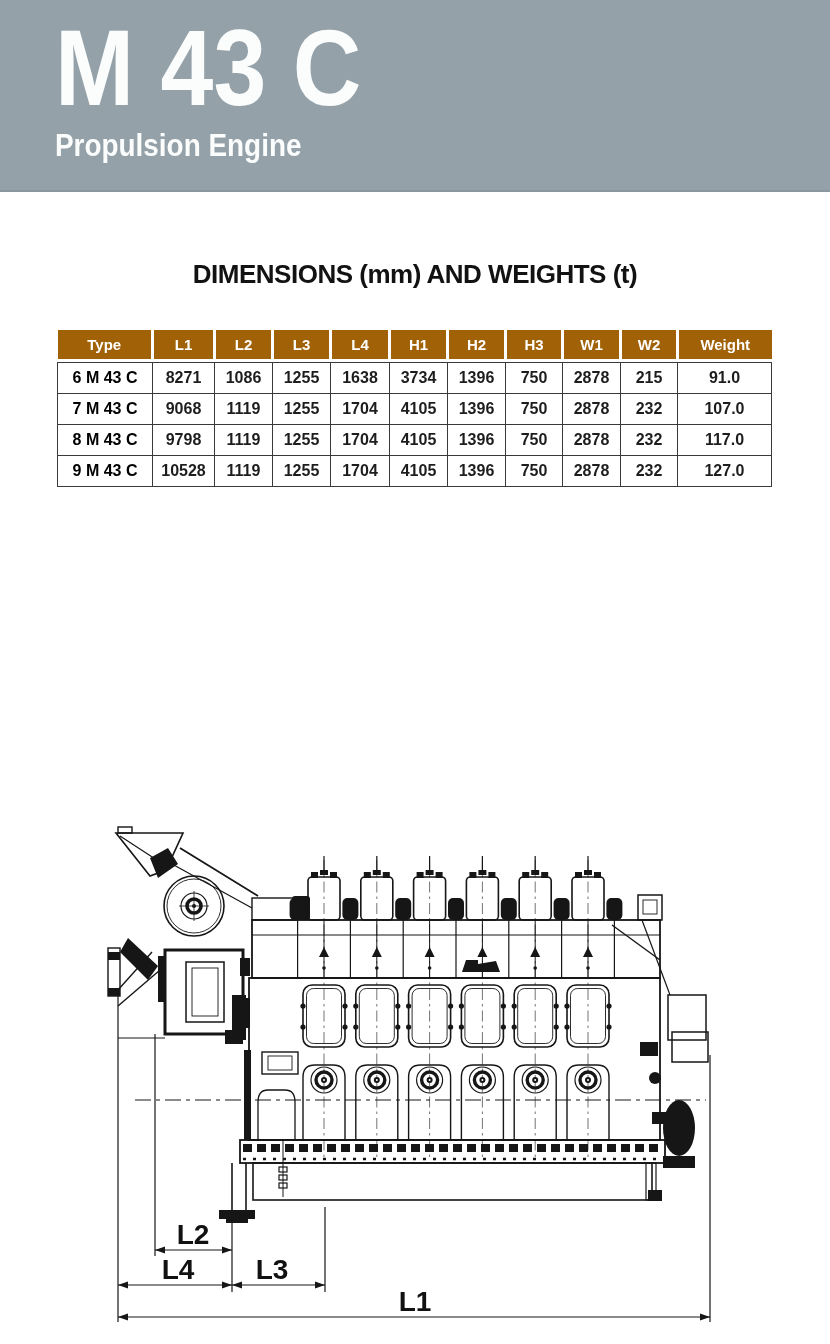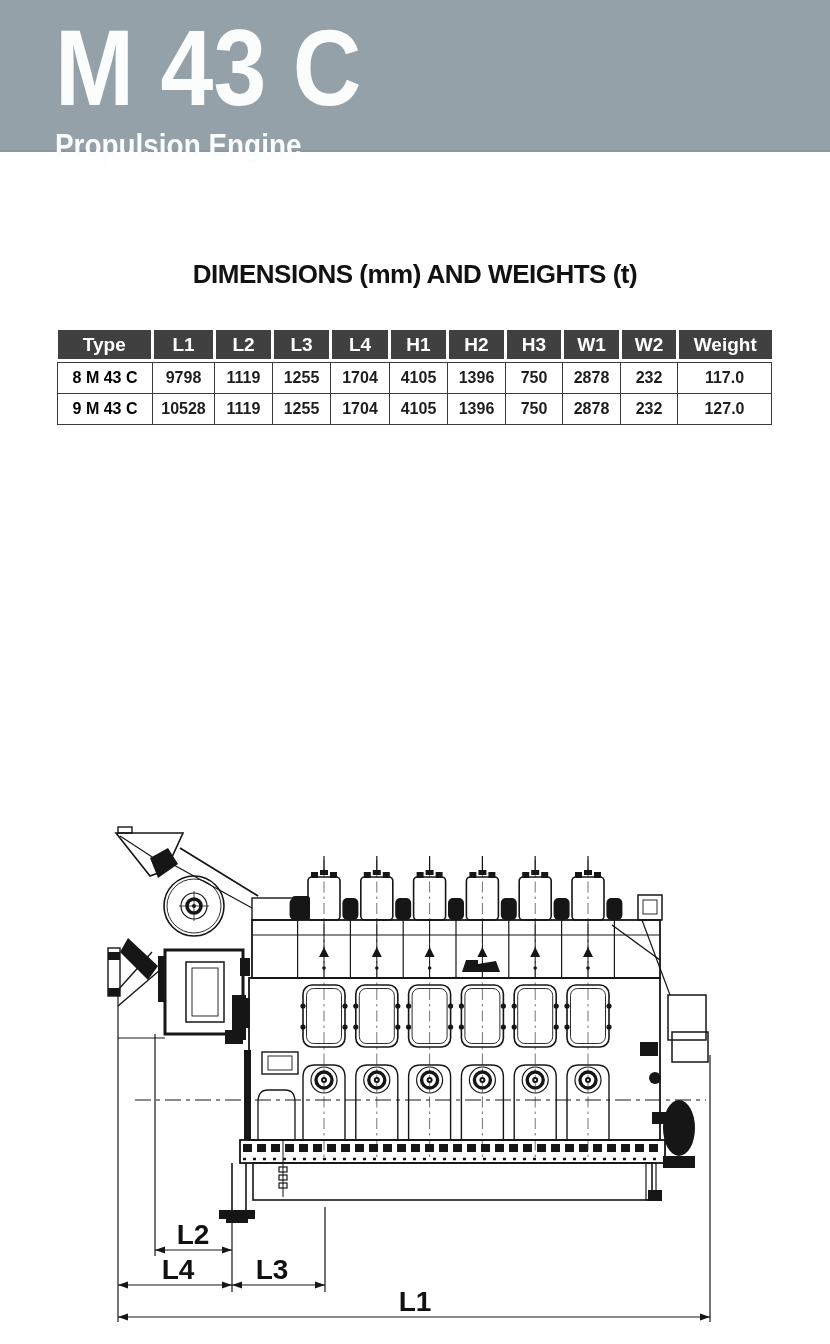"M 43 C" .banner { height: 152px -> 192px }
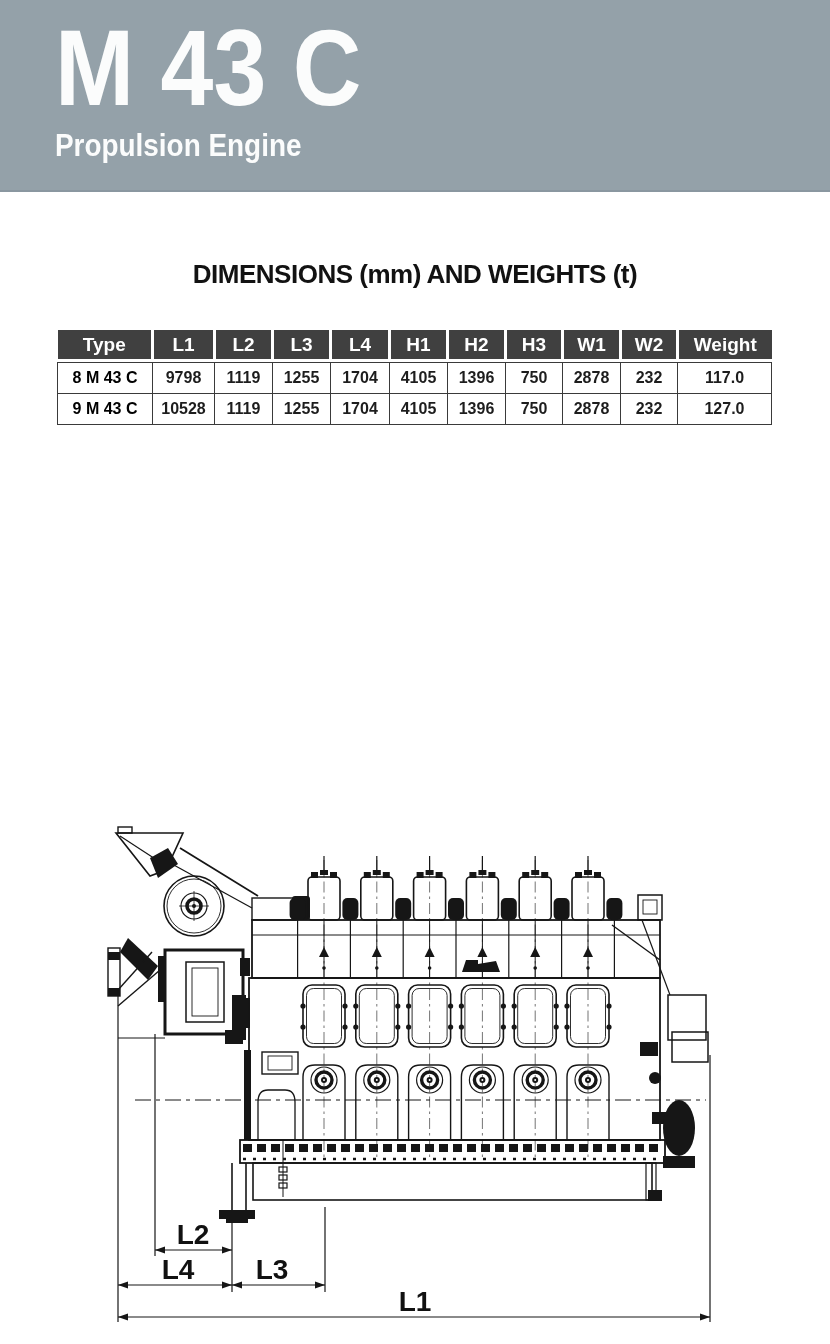"Type" table.dims th { background: #404040 -> #a16207; font-size: 19px -> 15px }
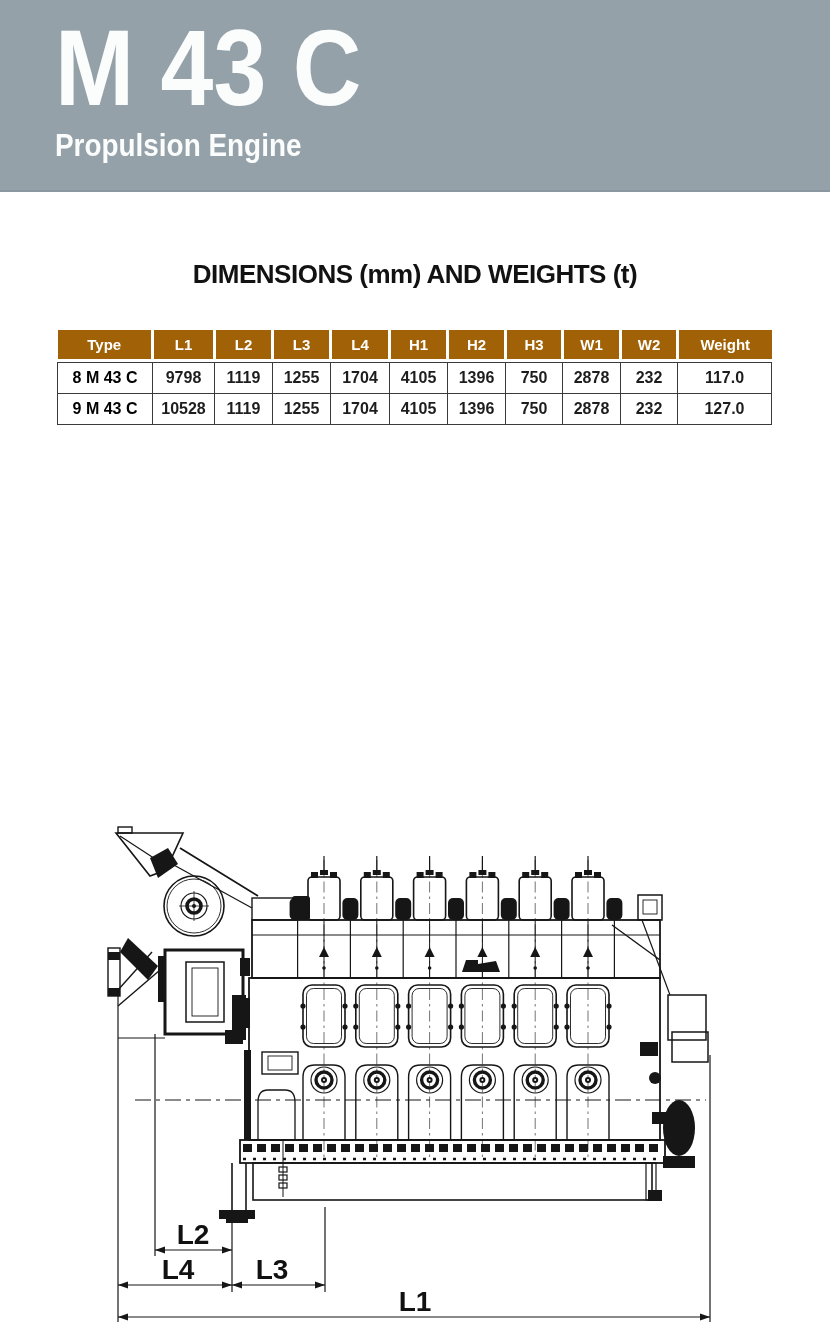"6 M 43 C" tr { html: none -> <tr> <td>6 M 43 C</td> <td>8271</td> <td>1086</td> <td>1255</td> <td>1638</td> <td>3734</td> <td>1396</td> <td>750</td> <td>2878</td> <td>215</td> <td>91.0</td> </tr> }
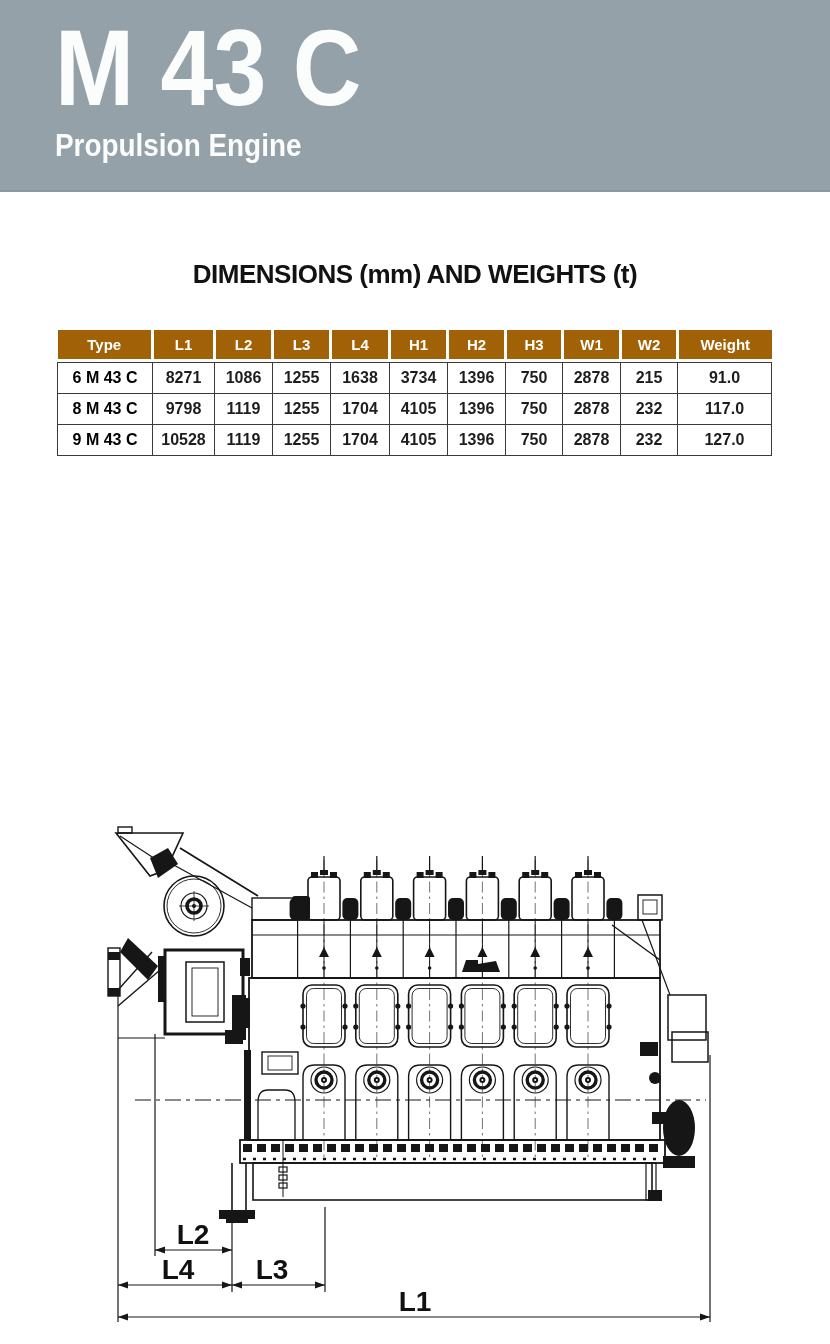"7 M 43 C" tr { html: none -> <tr> <td>7 M 43 C</td> <td>9068</td> <td>1119</td> <td>1255</td> <td>1704</td> <td>4105</td> <td>1396</td> <td>750</td> <td>2878</td> <td>232</td> <td>107.0</td> </tr> }
